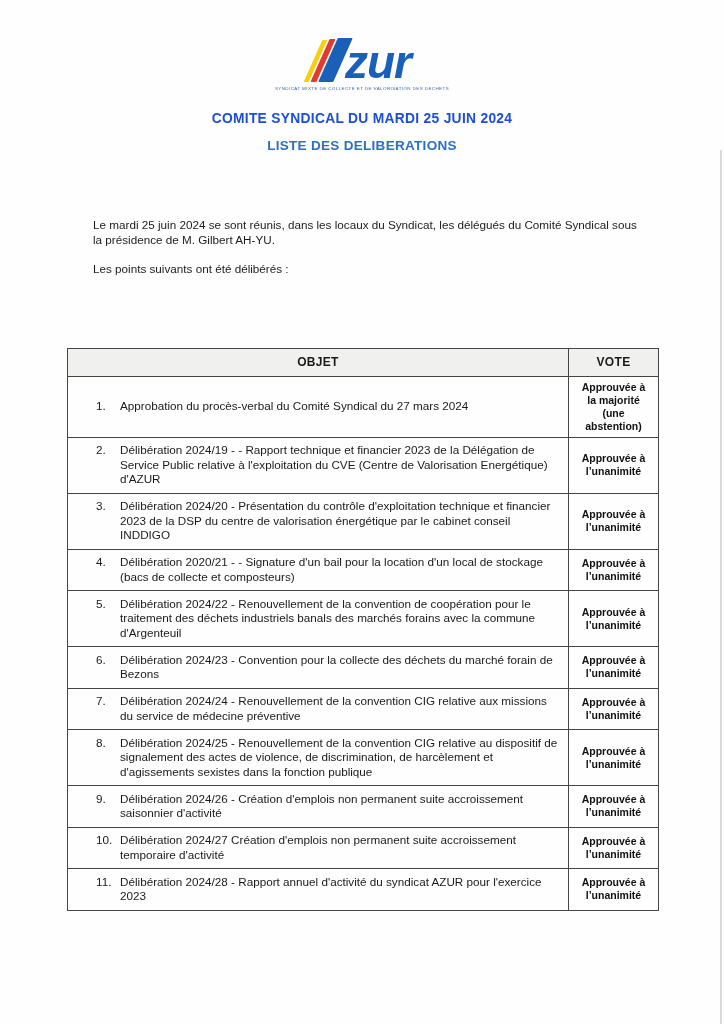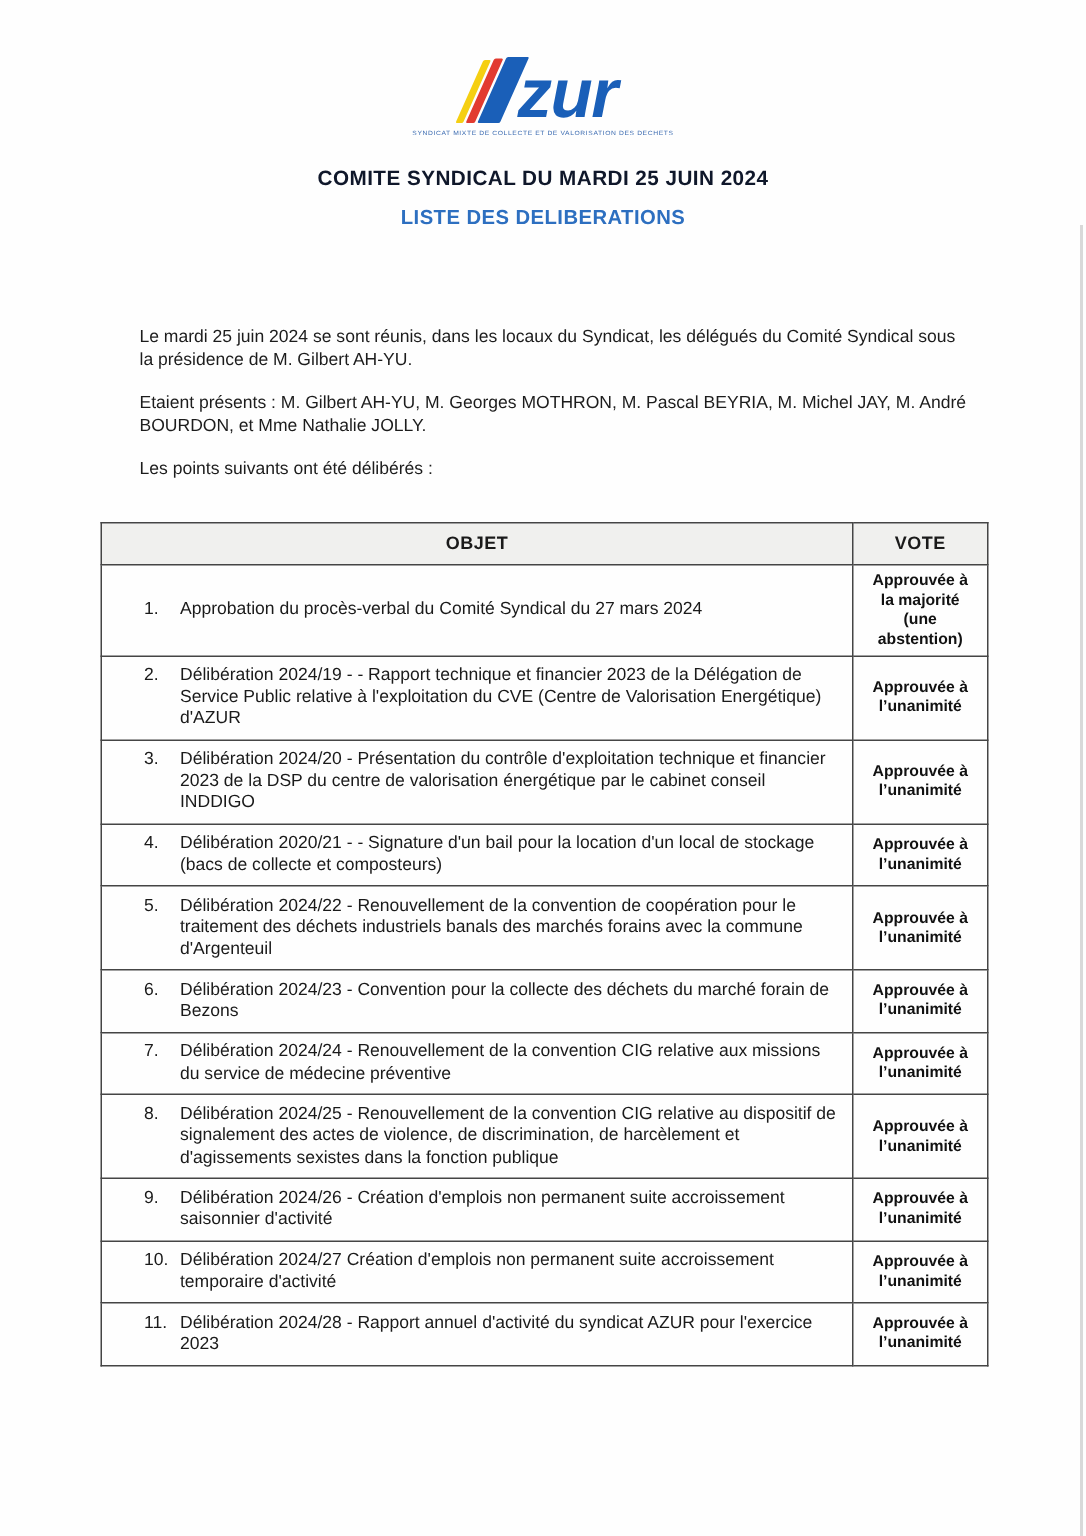"COMITE SYNDICAL DU MARDI 25" .doc-title { color: #0f172a -> #1d4ed8 }
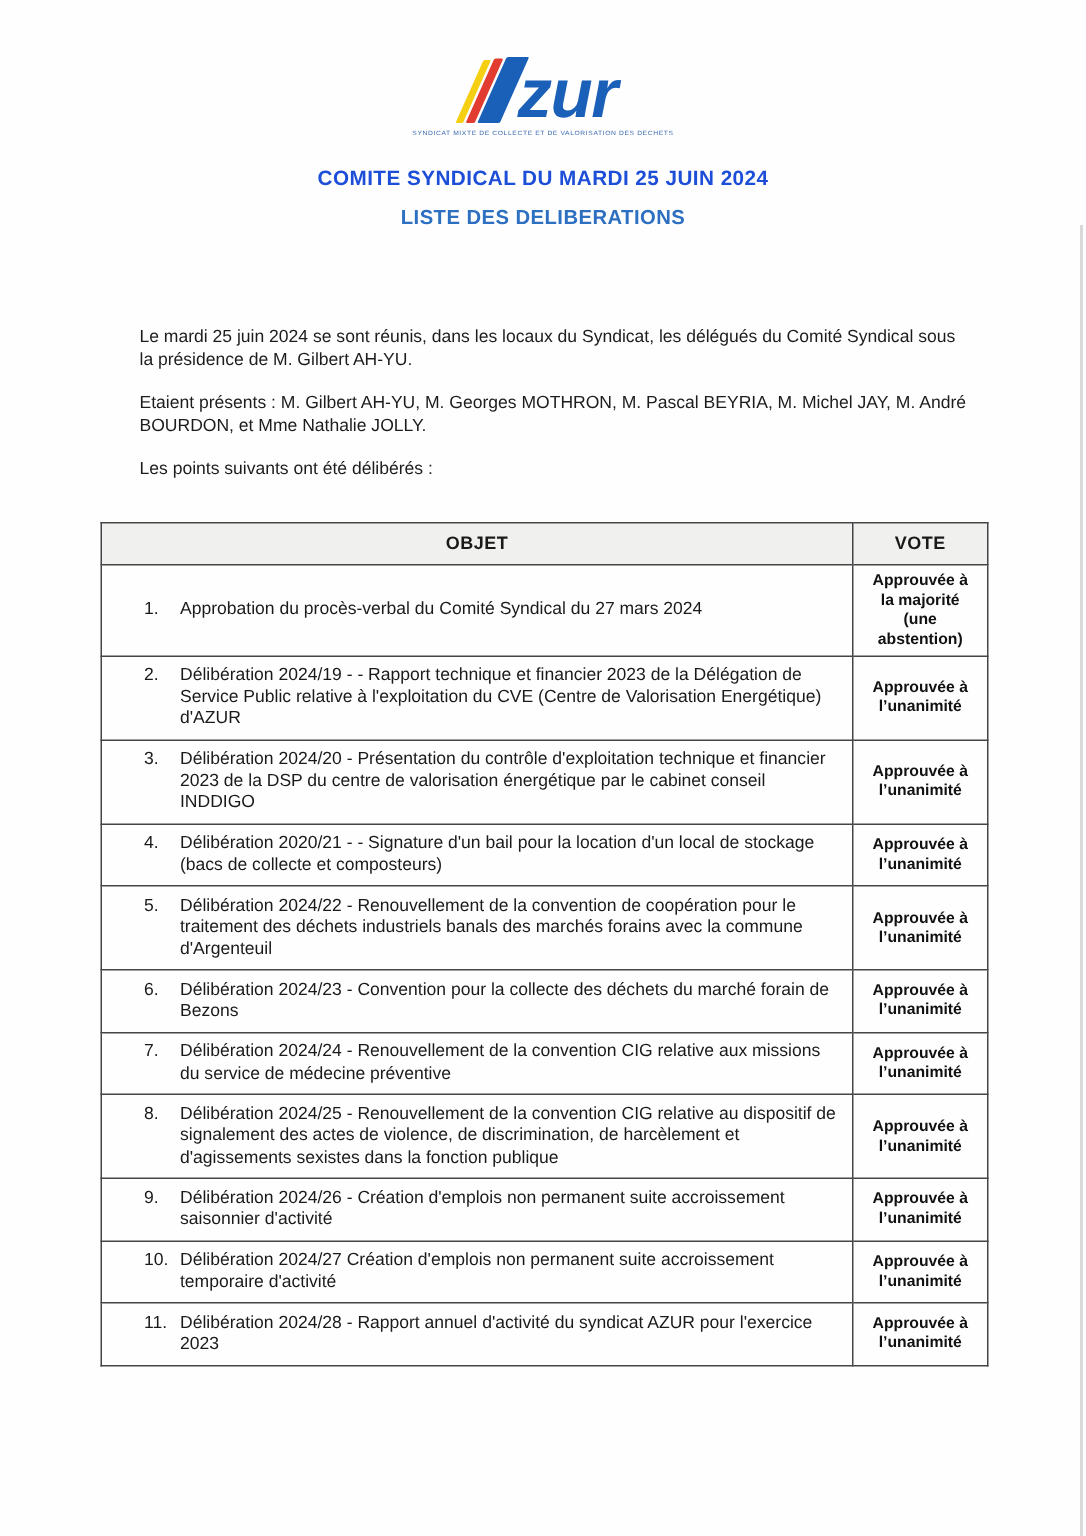"Etaient présents : M. Gilbert" p { html: <p>Etaient présents : M. Gilbert AH-YU, M. Georges MOTHRON, M. Pascal BEYRIA, M. Michel JAY, M. André BOURDON, et Mme Nathalie JOLLY.</p> -> none }
